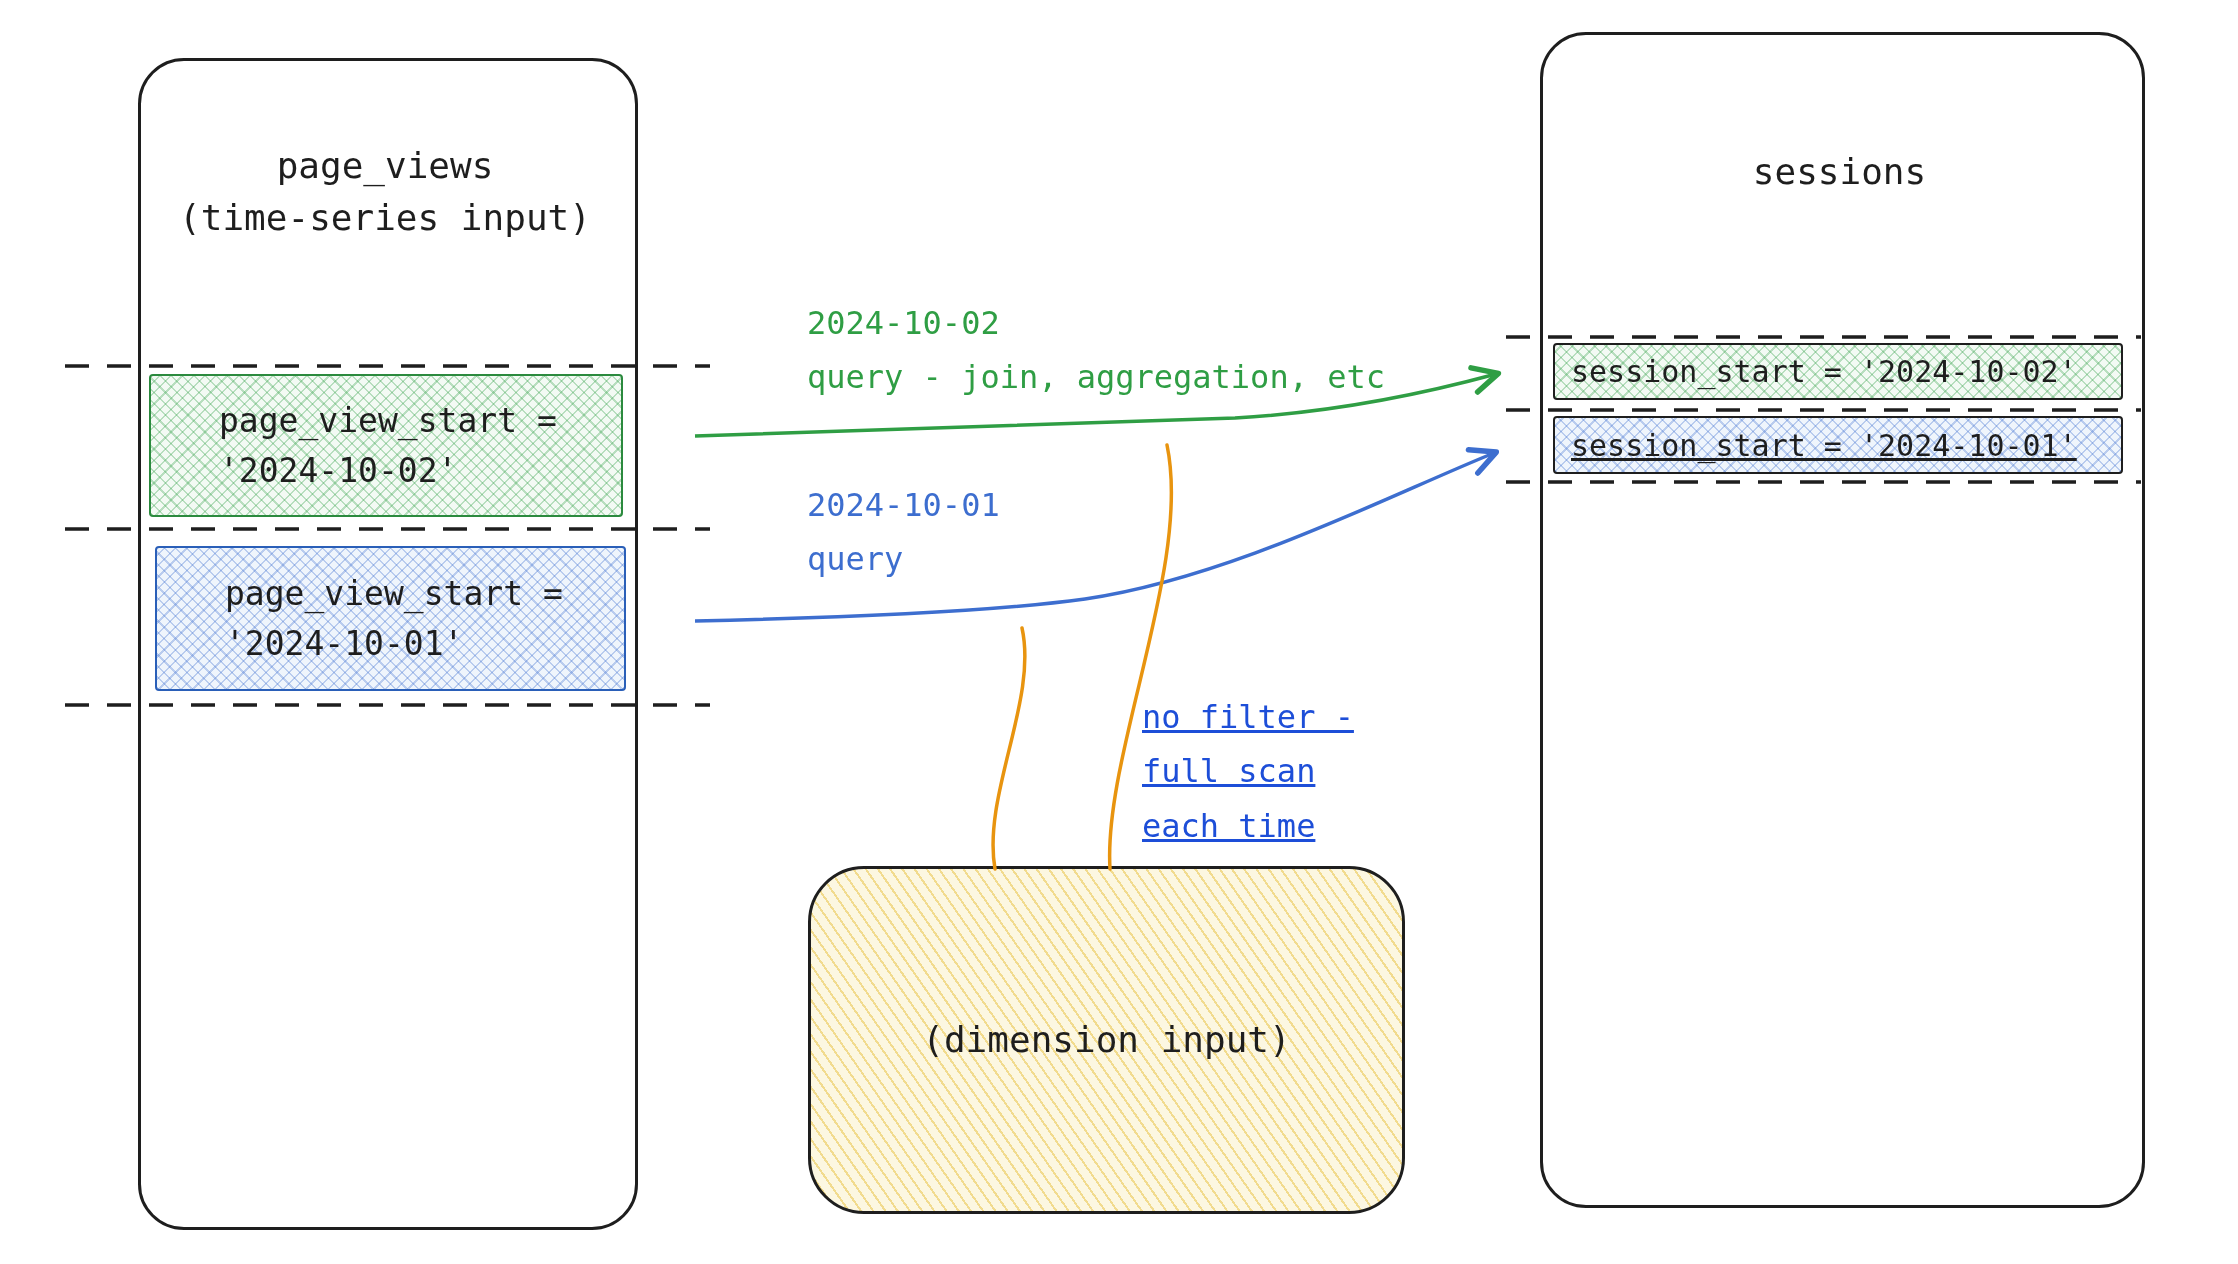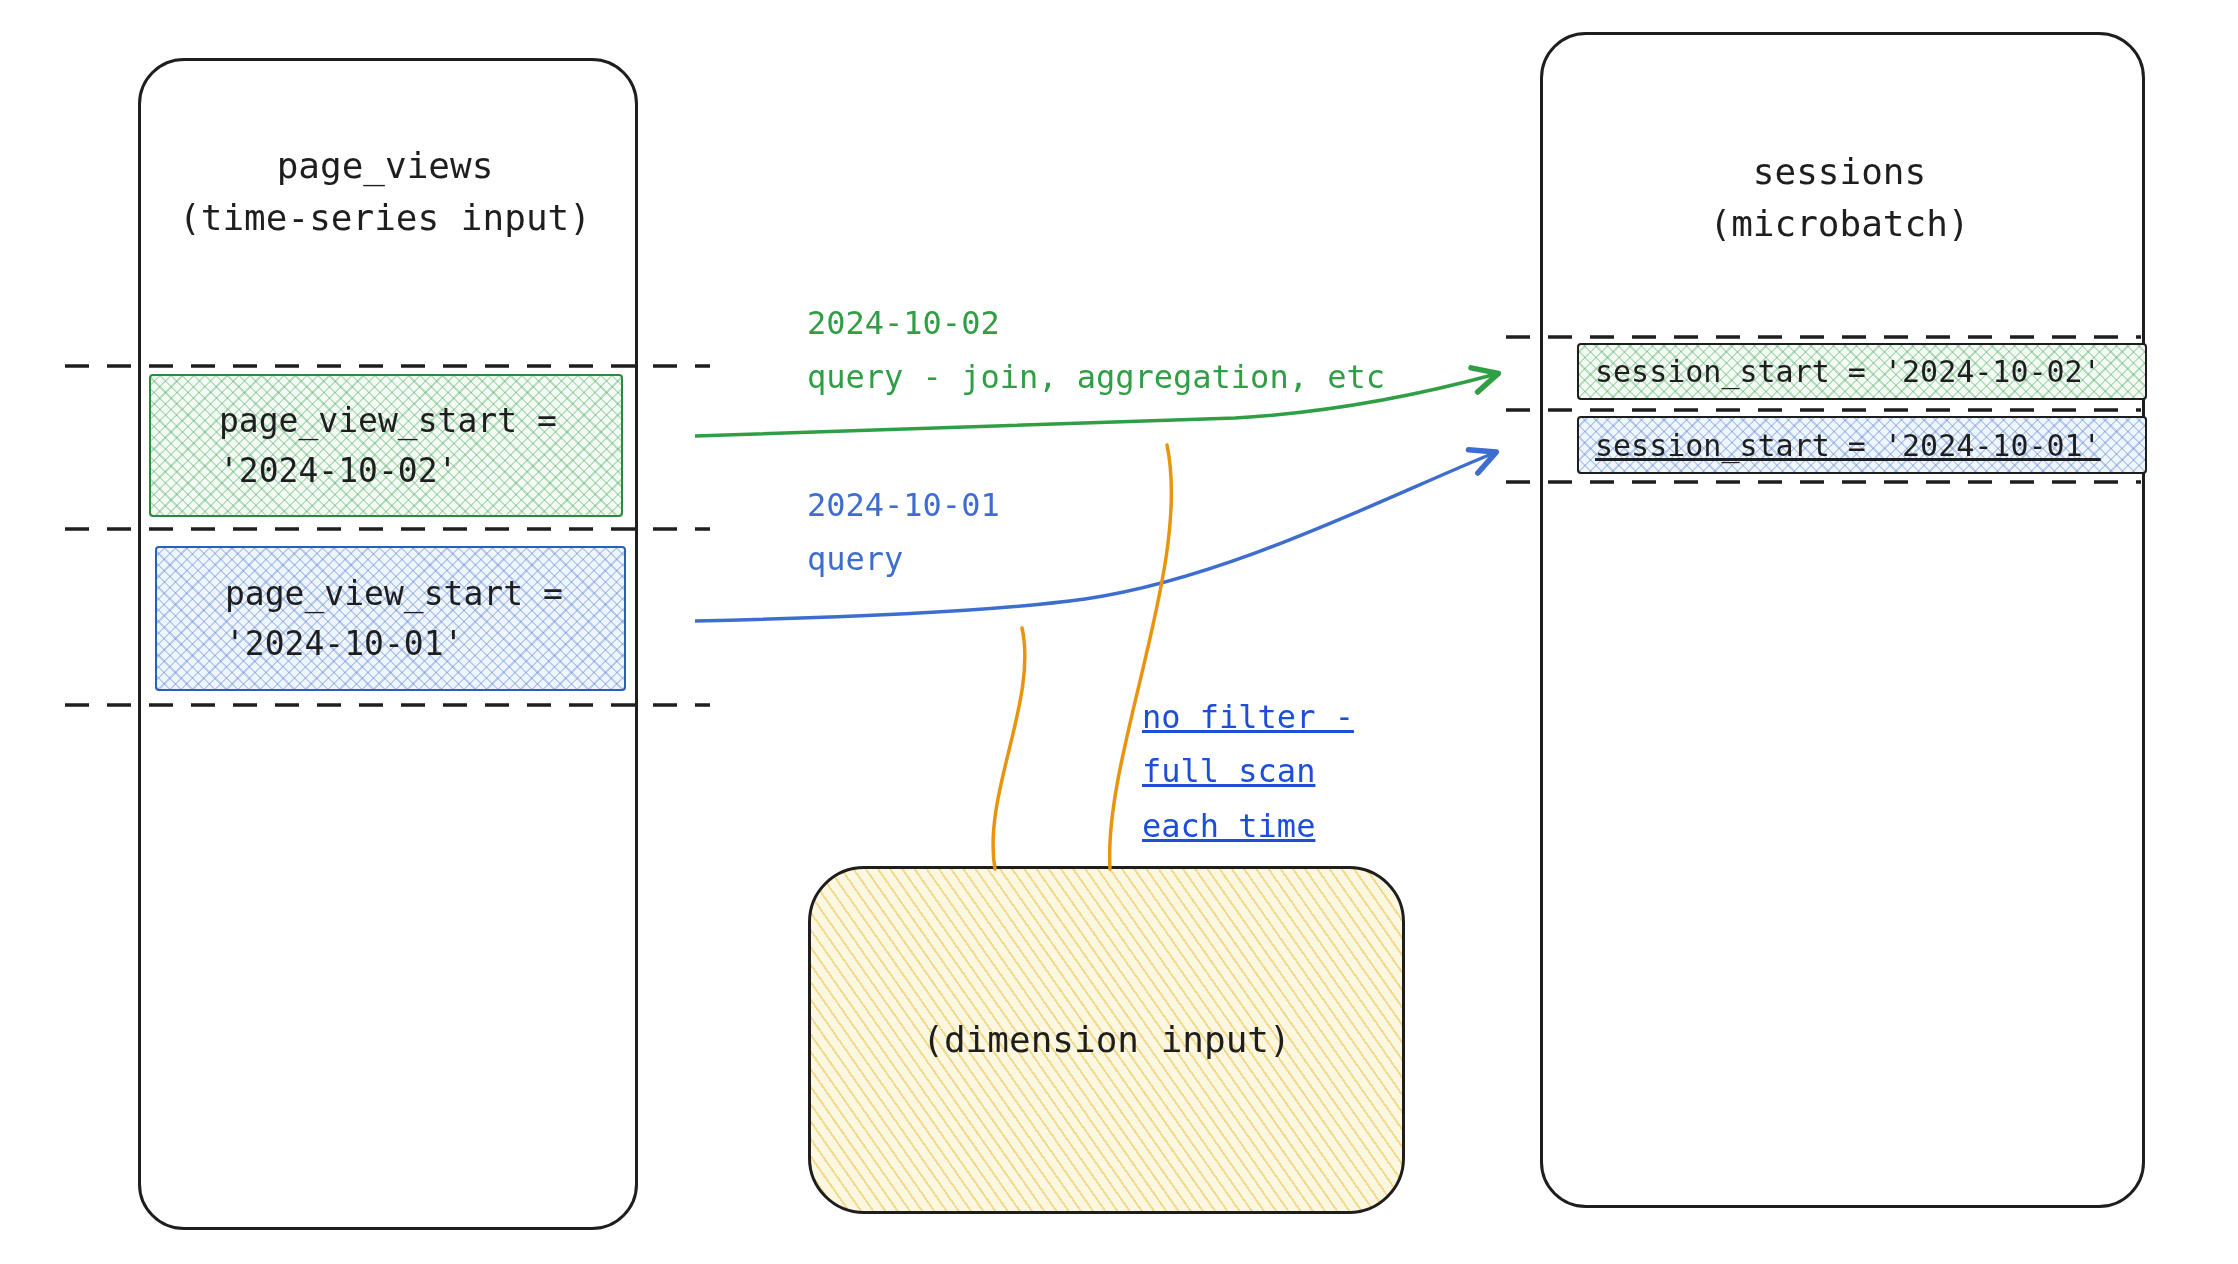"(microbatch)" div { html: <div>(microbatch)</div> -> none }
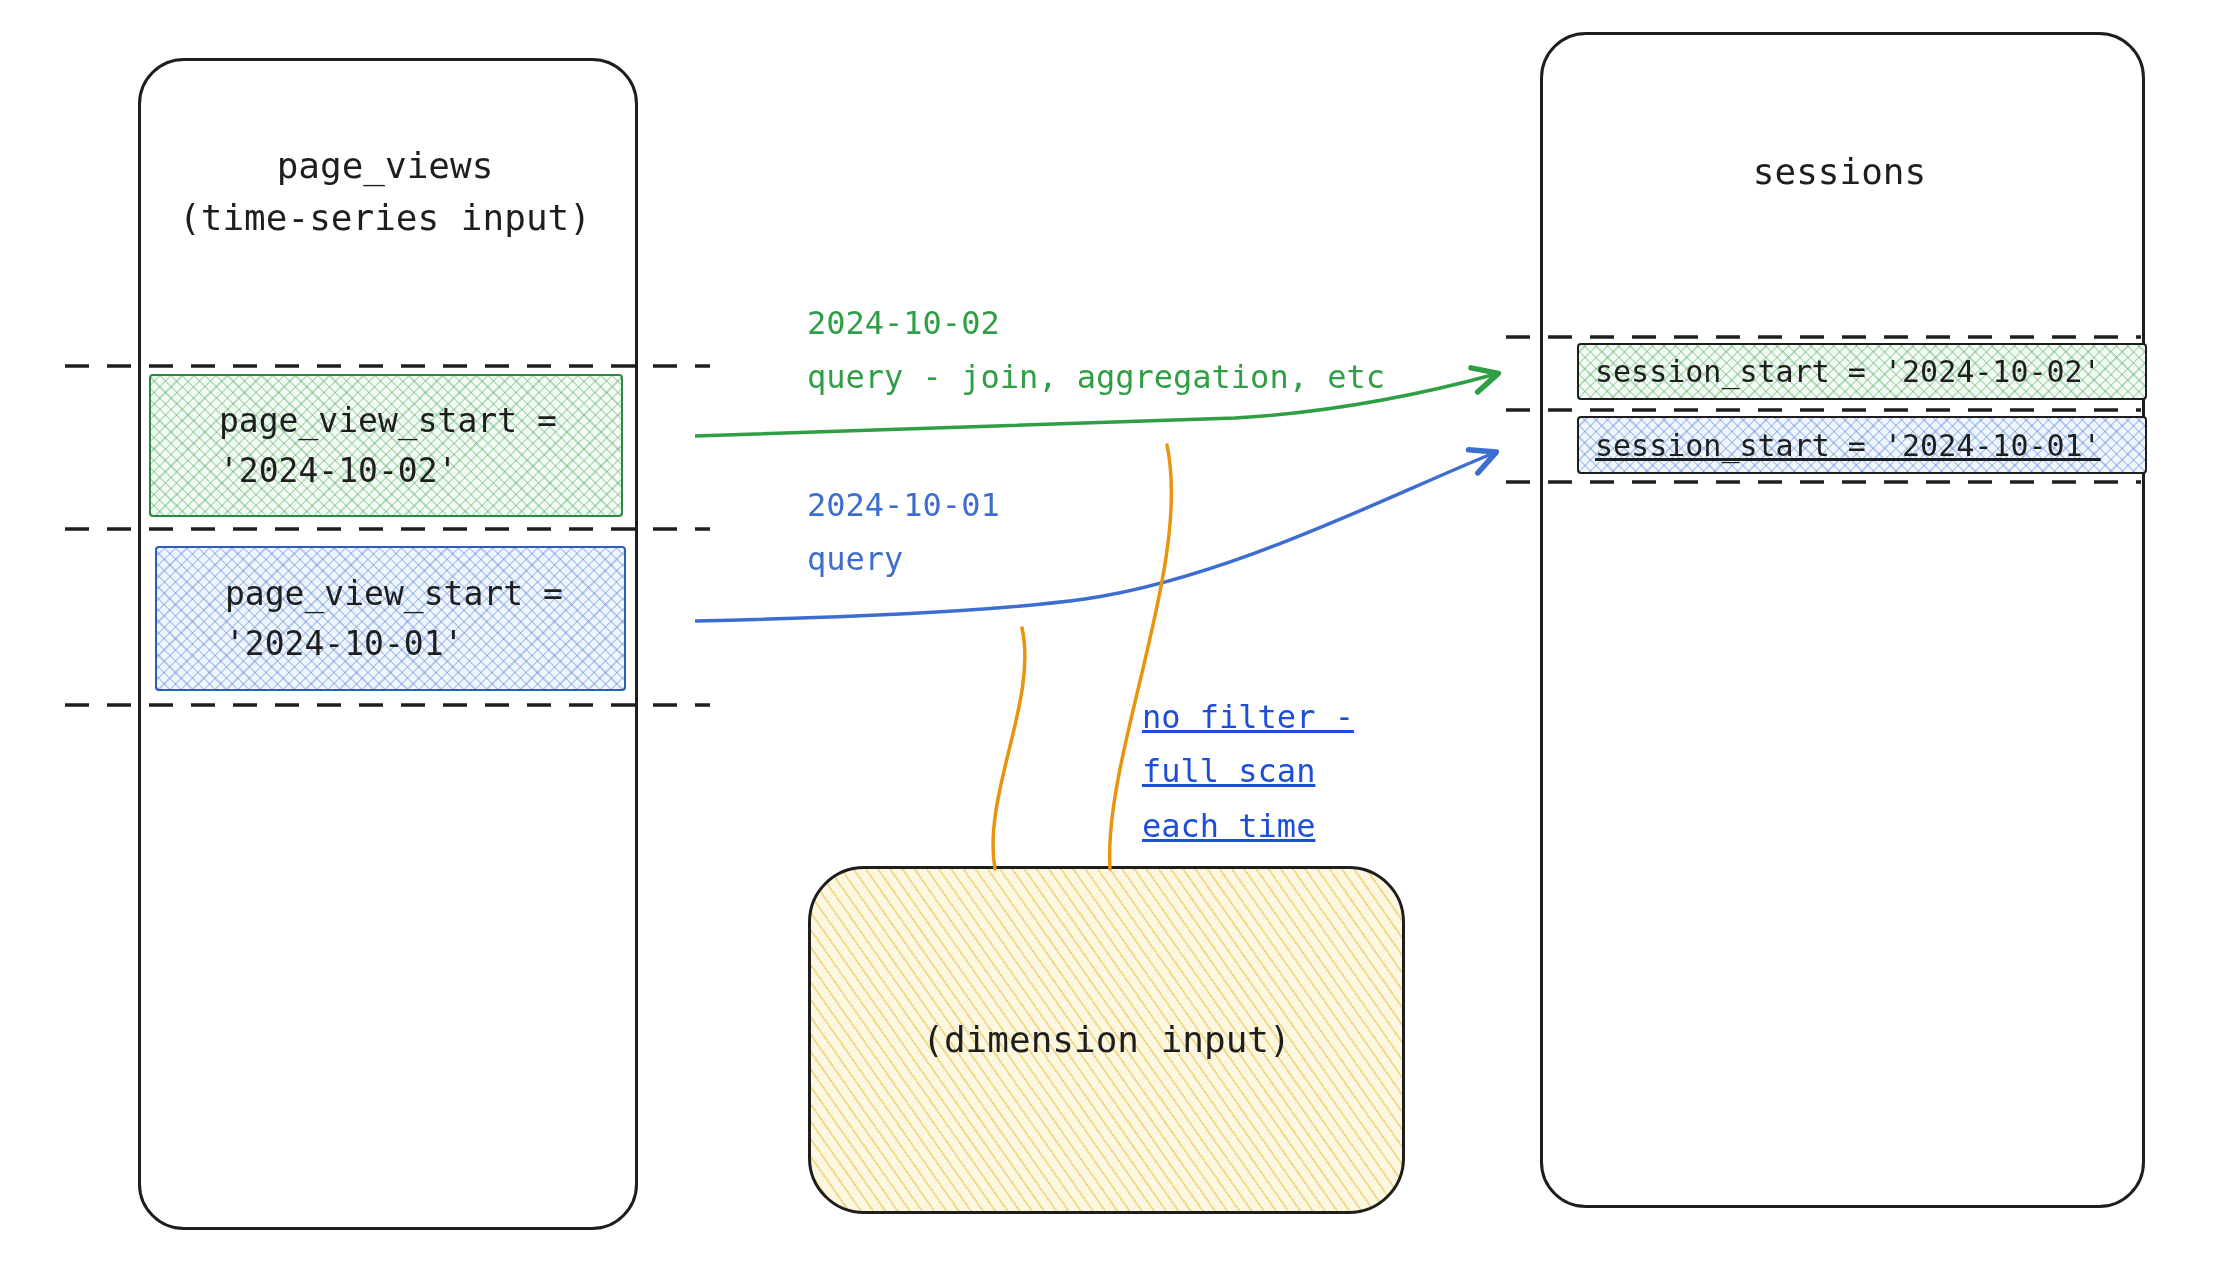"session_start = '2024-10-02'" .right-part { margin-left: 24px -> none }
